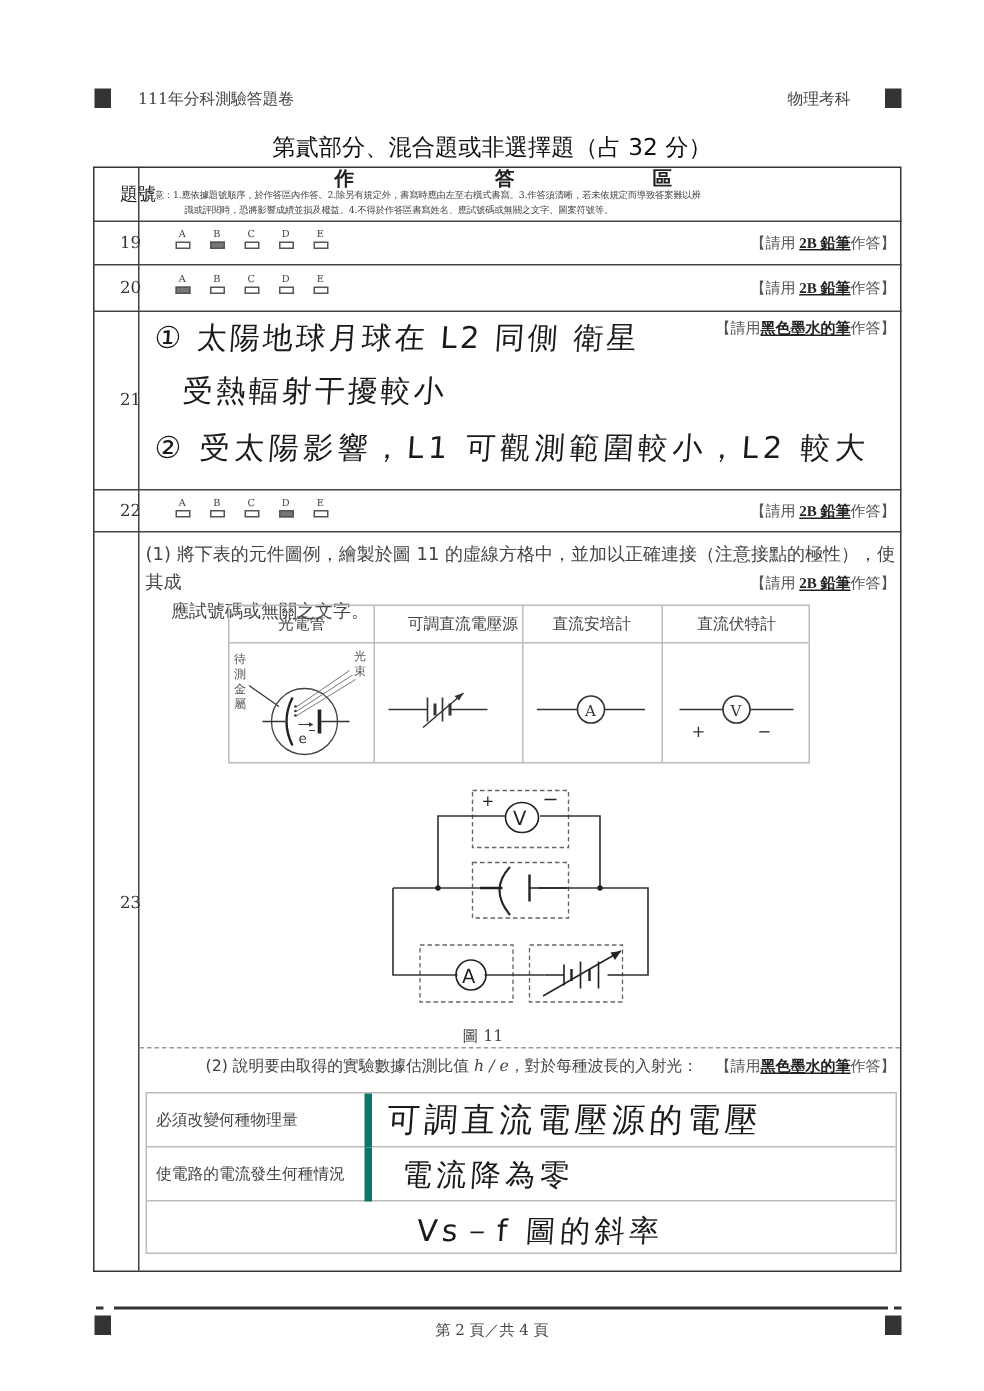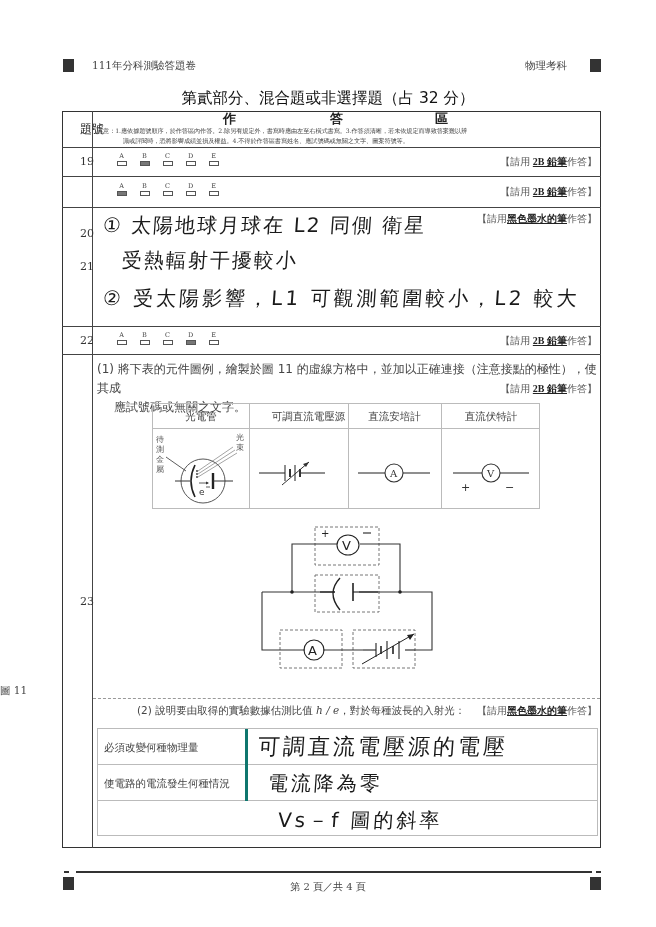"20" div.qnum { margin-top: 42px -> none }
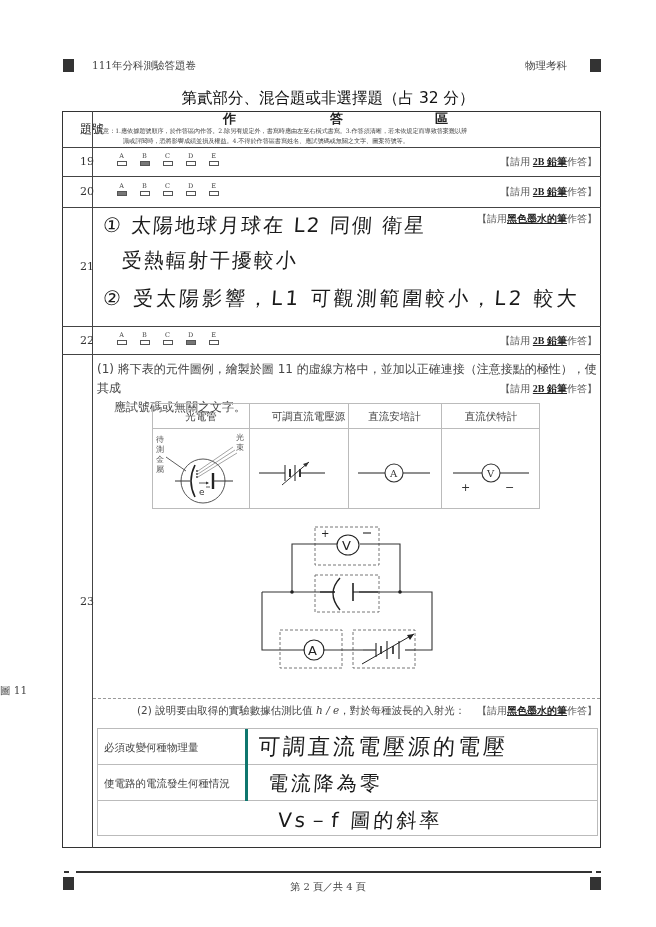"圖 11" .fig-cap { text-align: none -> center }
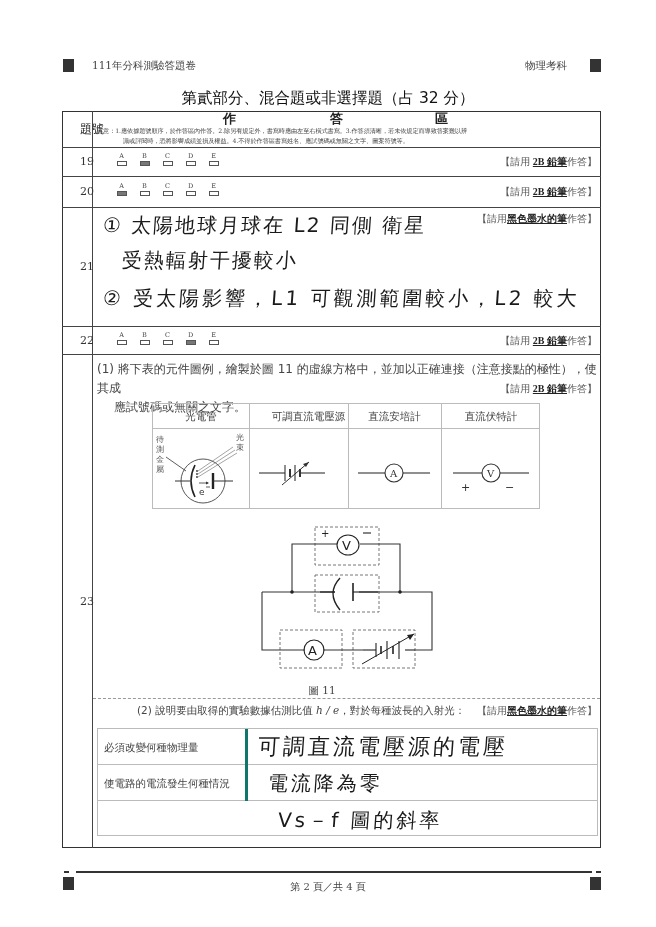"必須改變何種物理量" .sublabel { border-right: 3px solid #0f766e -> 5px solid #0f766e }
